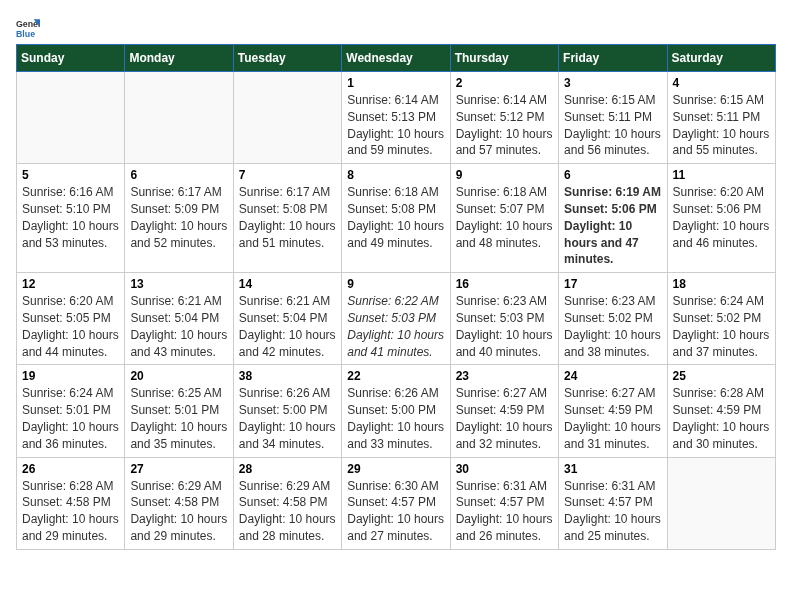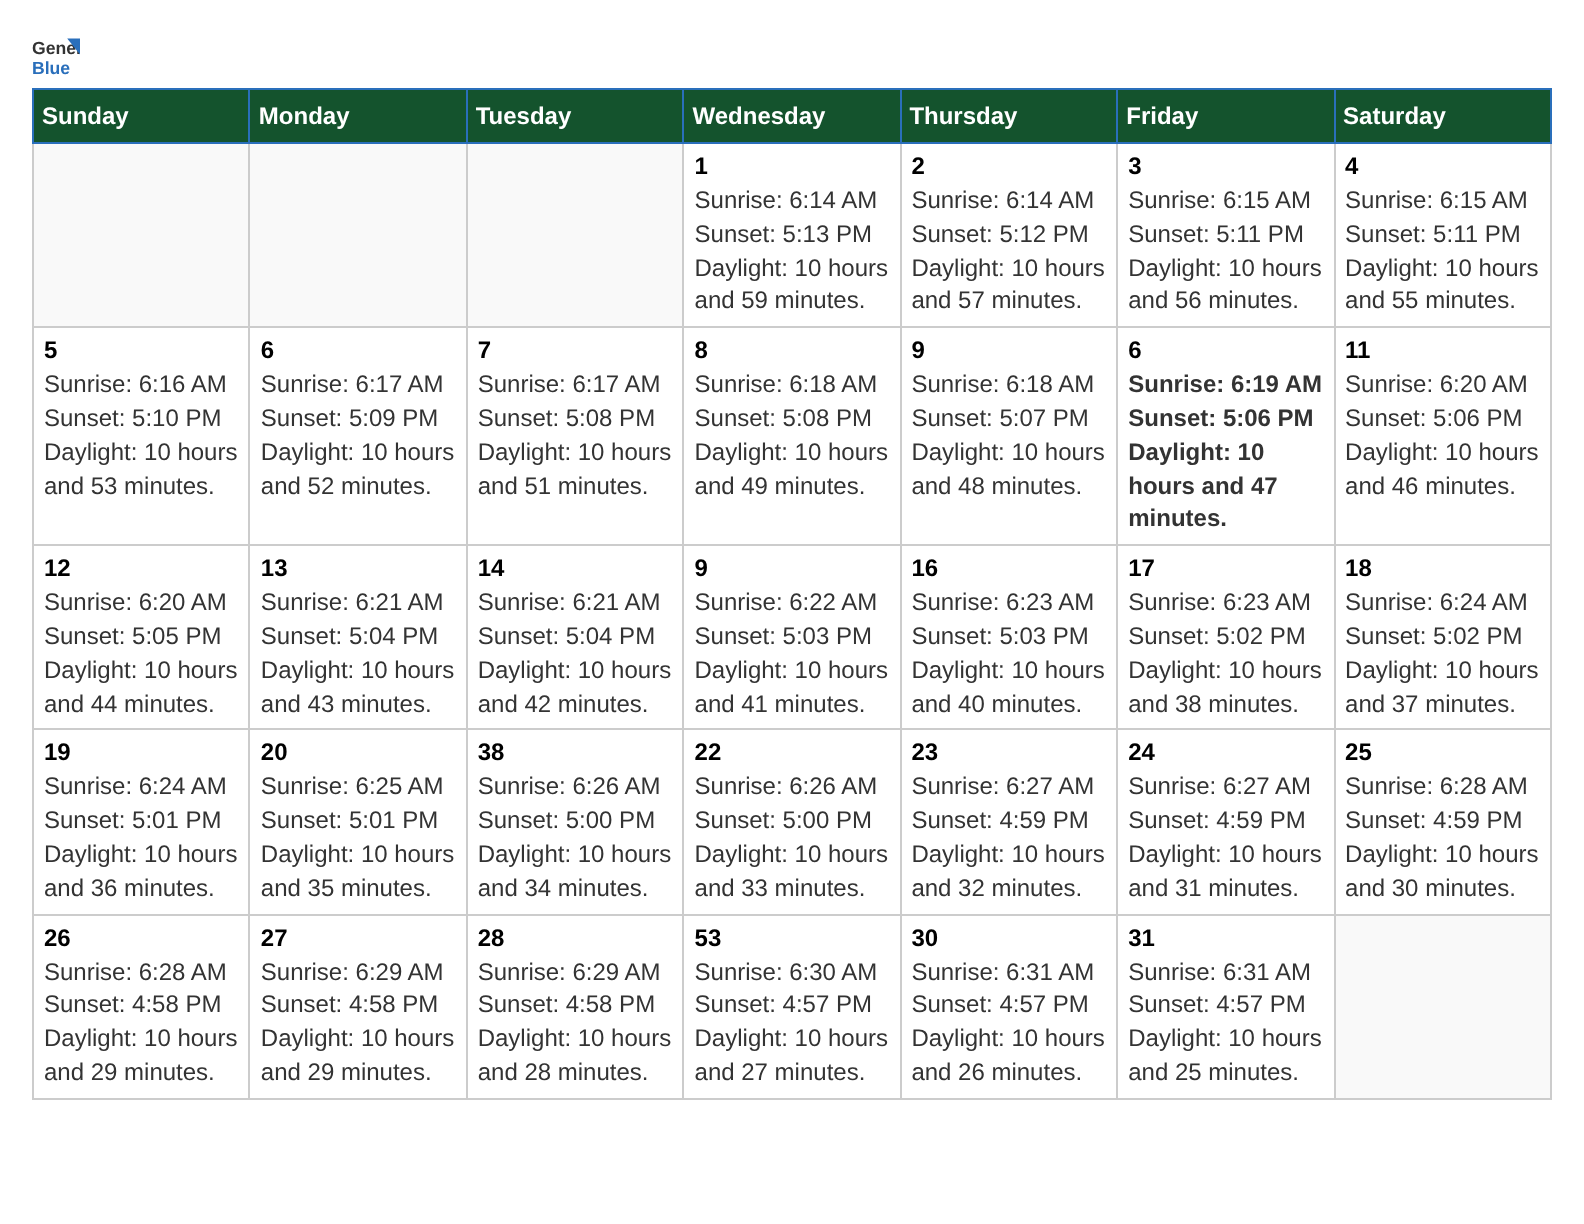"Sunrise: 6:22 AM" div.day-info { font-style: none -> italic }
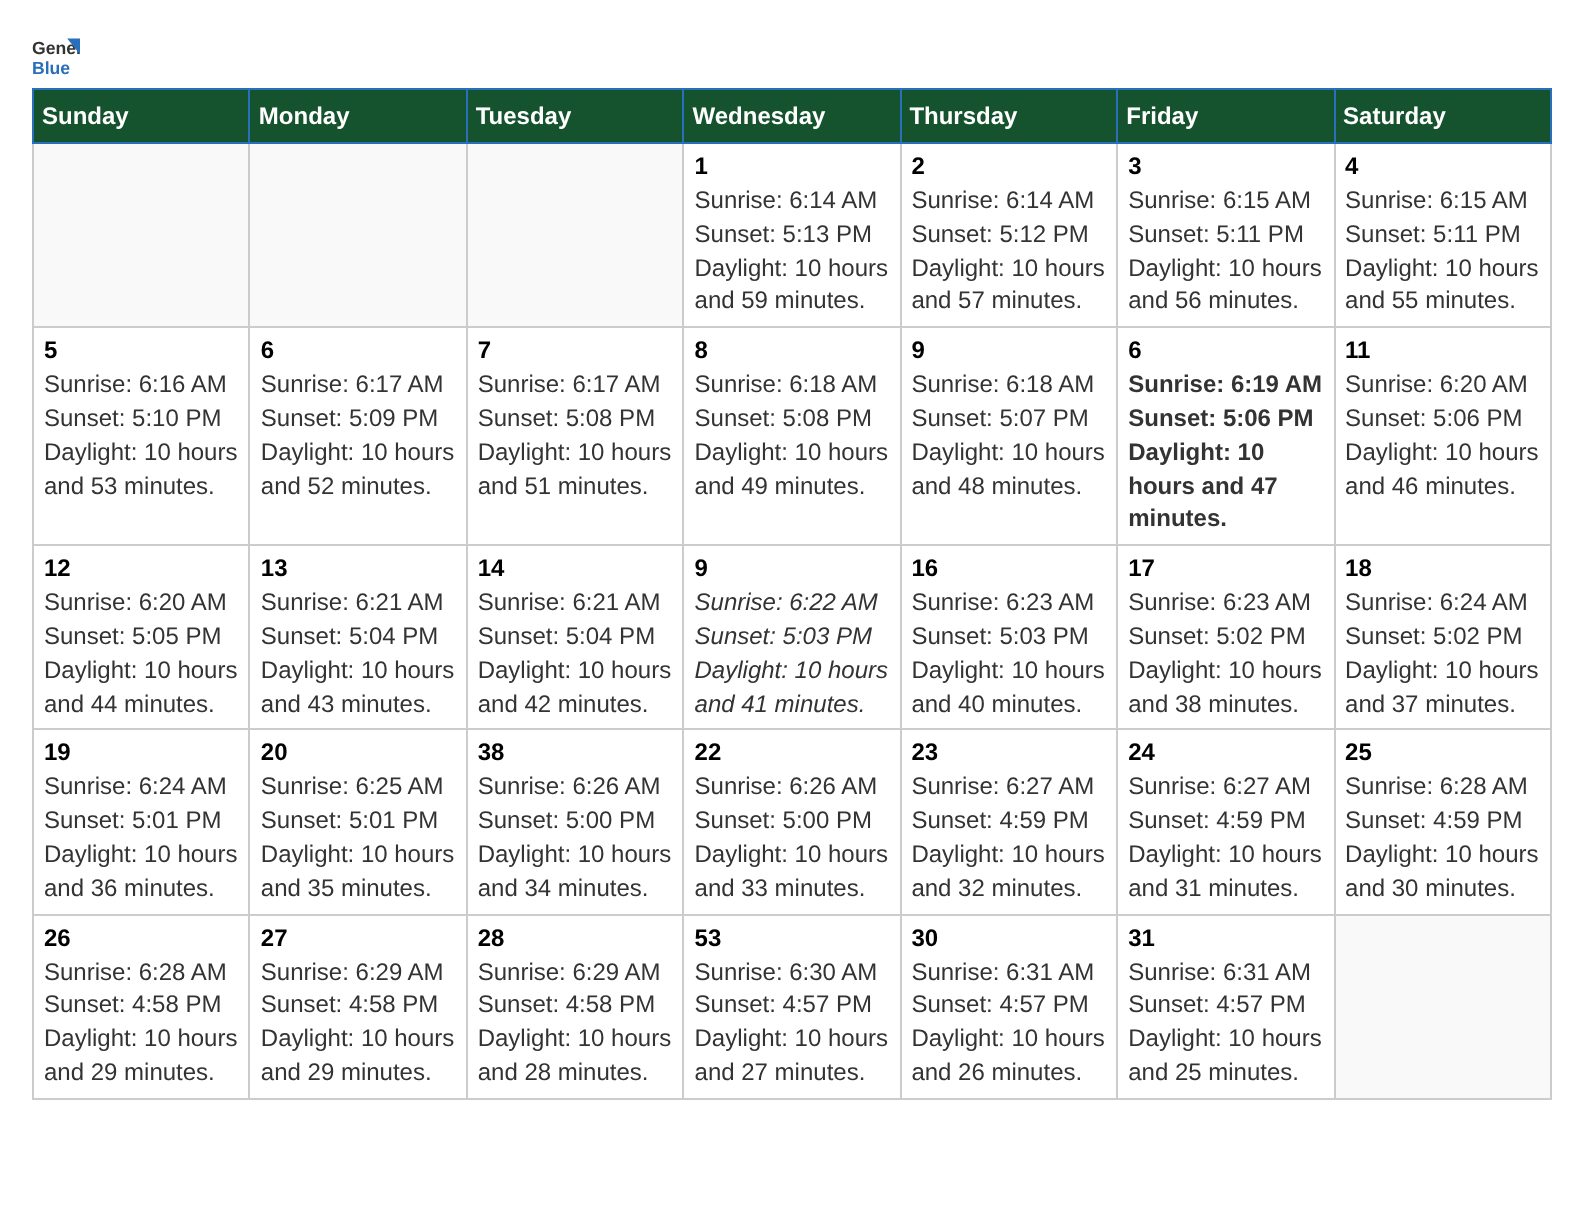"53" div.day-number { text: 53 -> 29 }
